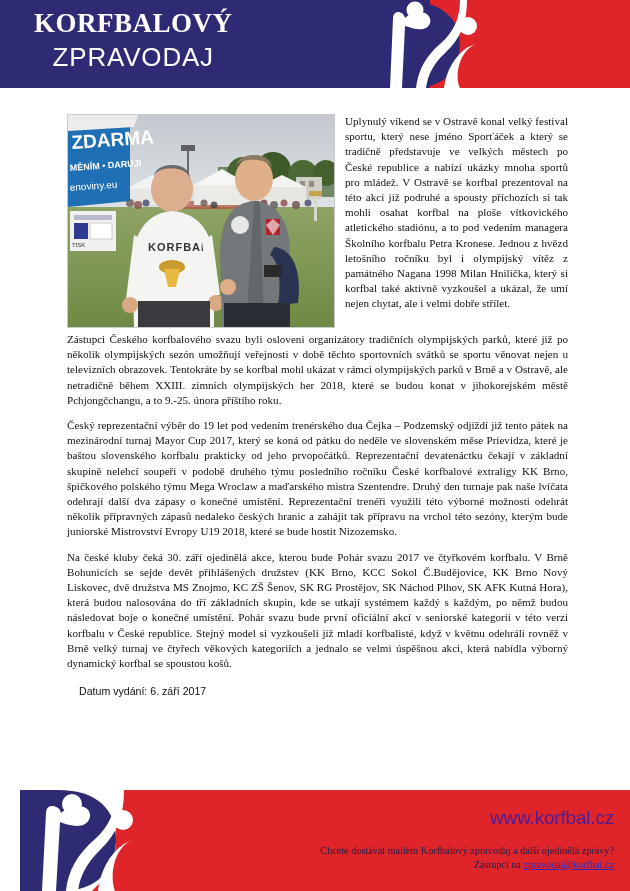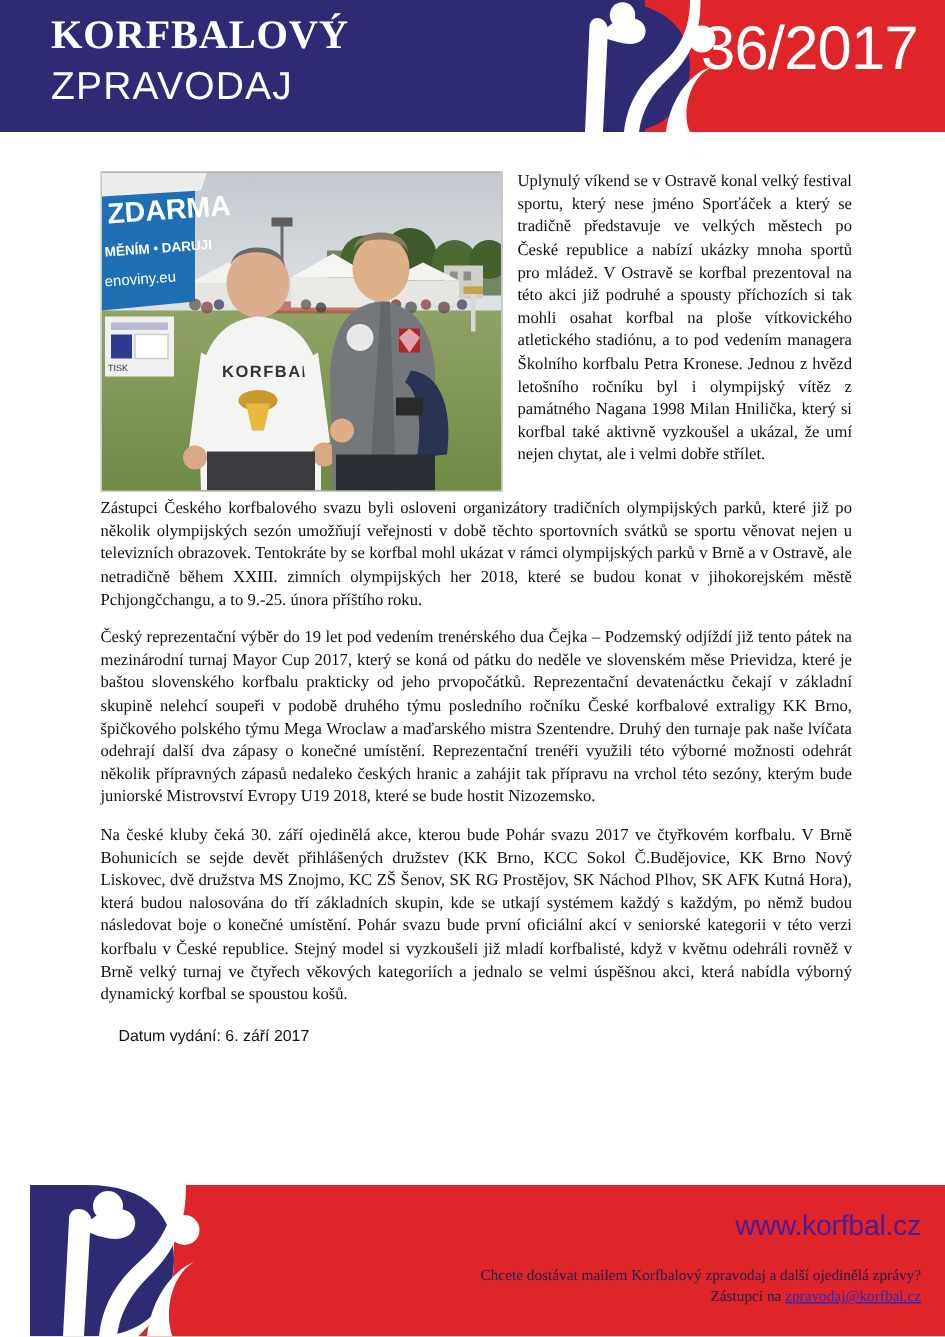"KORFBALOVÝ" .header-titles { text-align: none -> center }
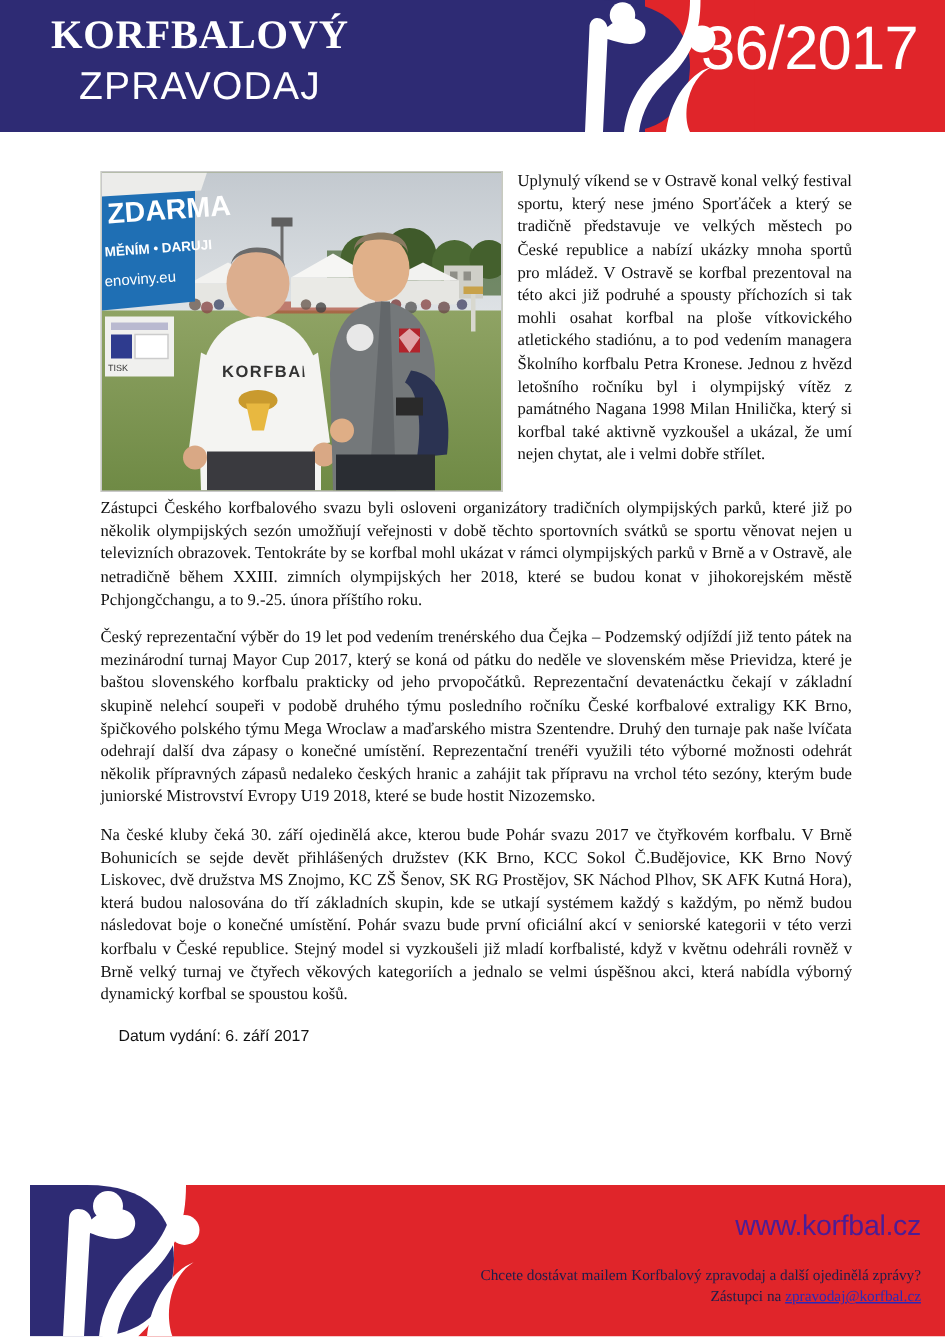"36/2017" div.issue-number { html: <div>36/2017</div> -> none }
